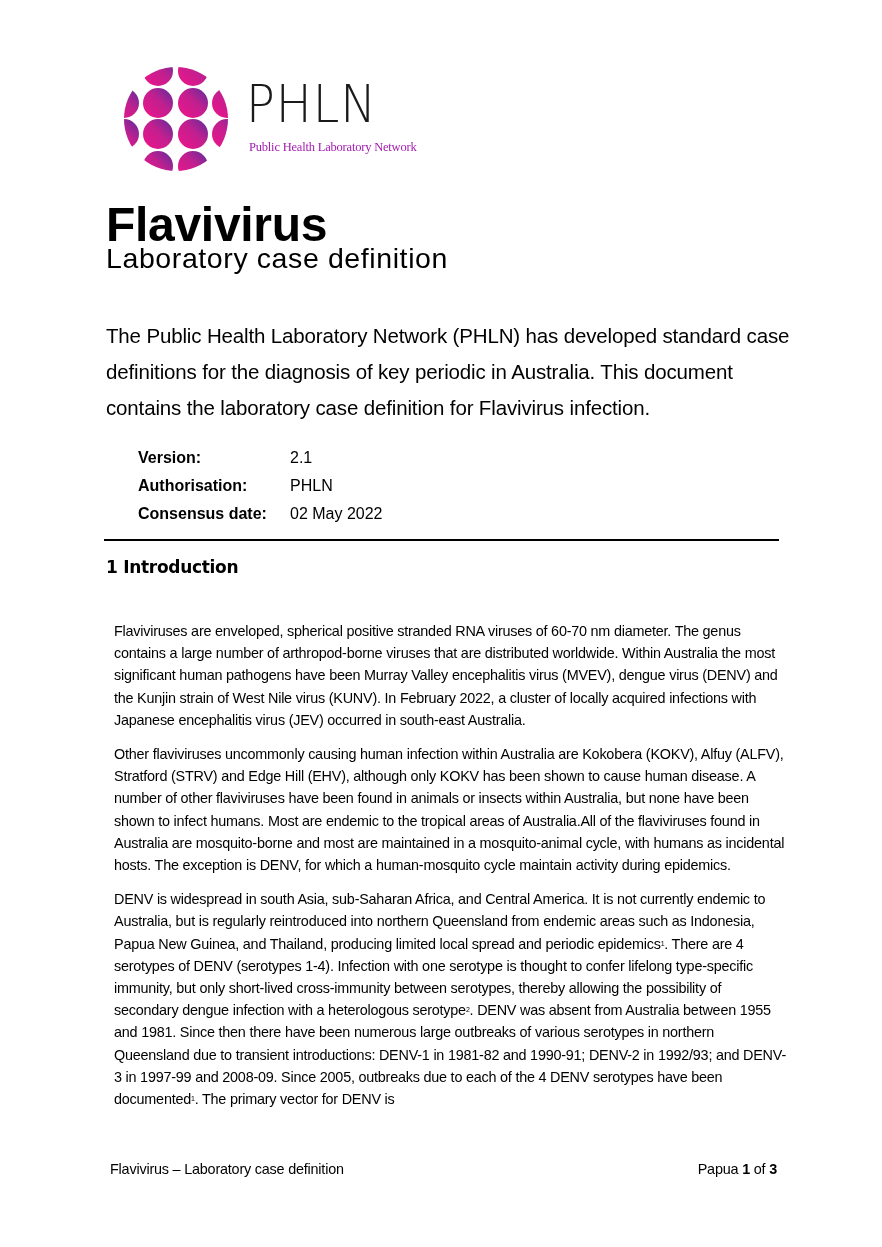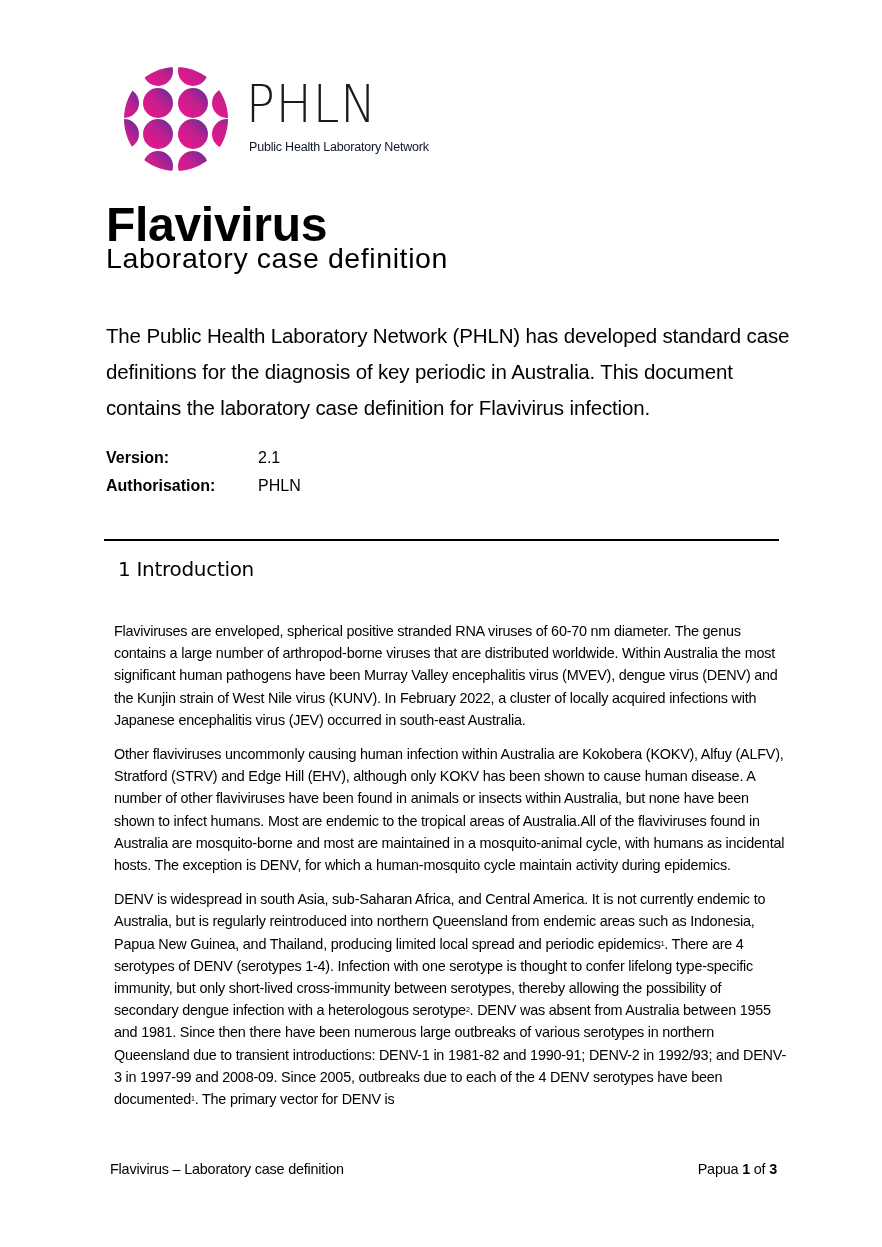"Public Health Laboratory Network" .logo-sub { color: #0f172a -> #a21caf; font-family: Liberation Sans, sans-serif -> Liberation Serif, serif }
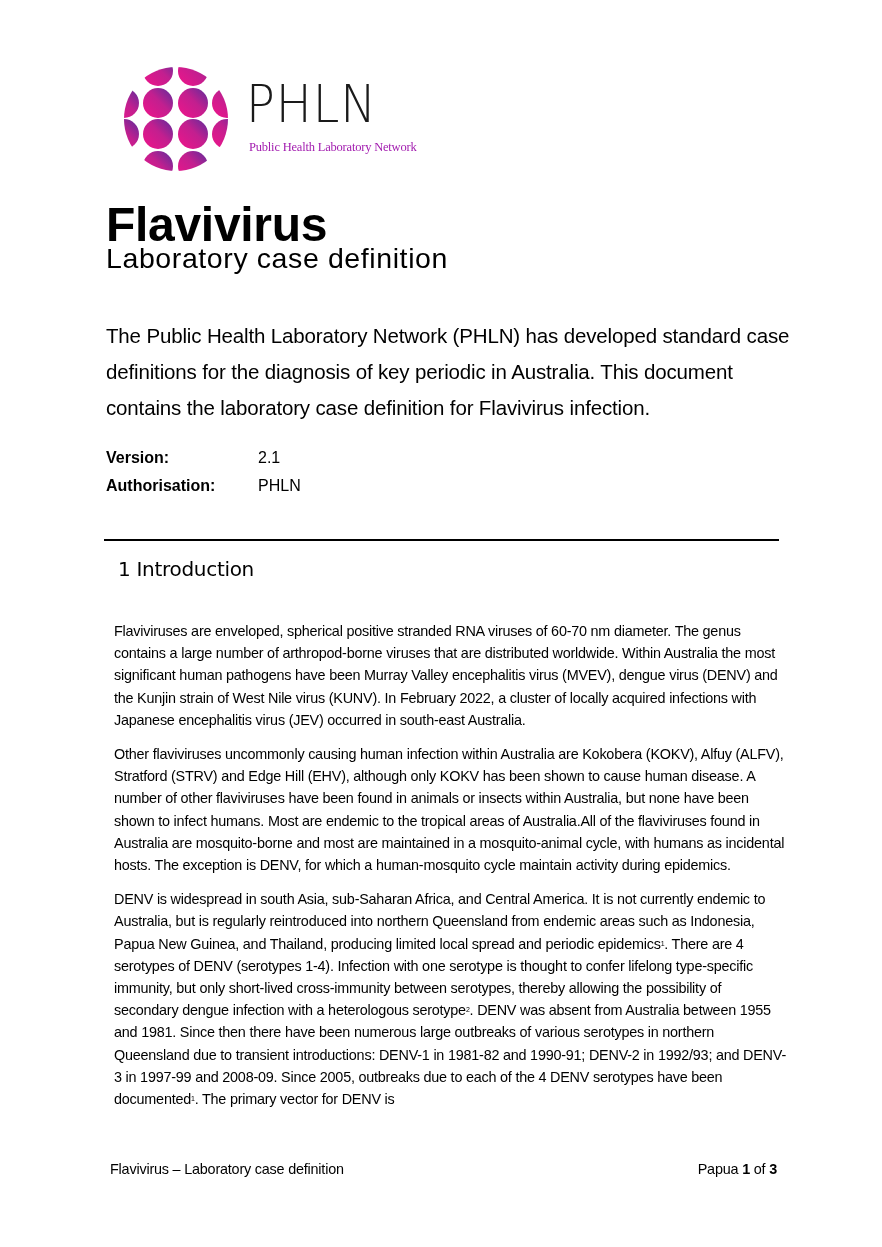"Version:" .meta-row { margin-left: none -> 32px }
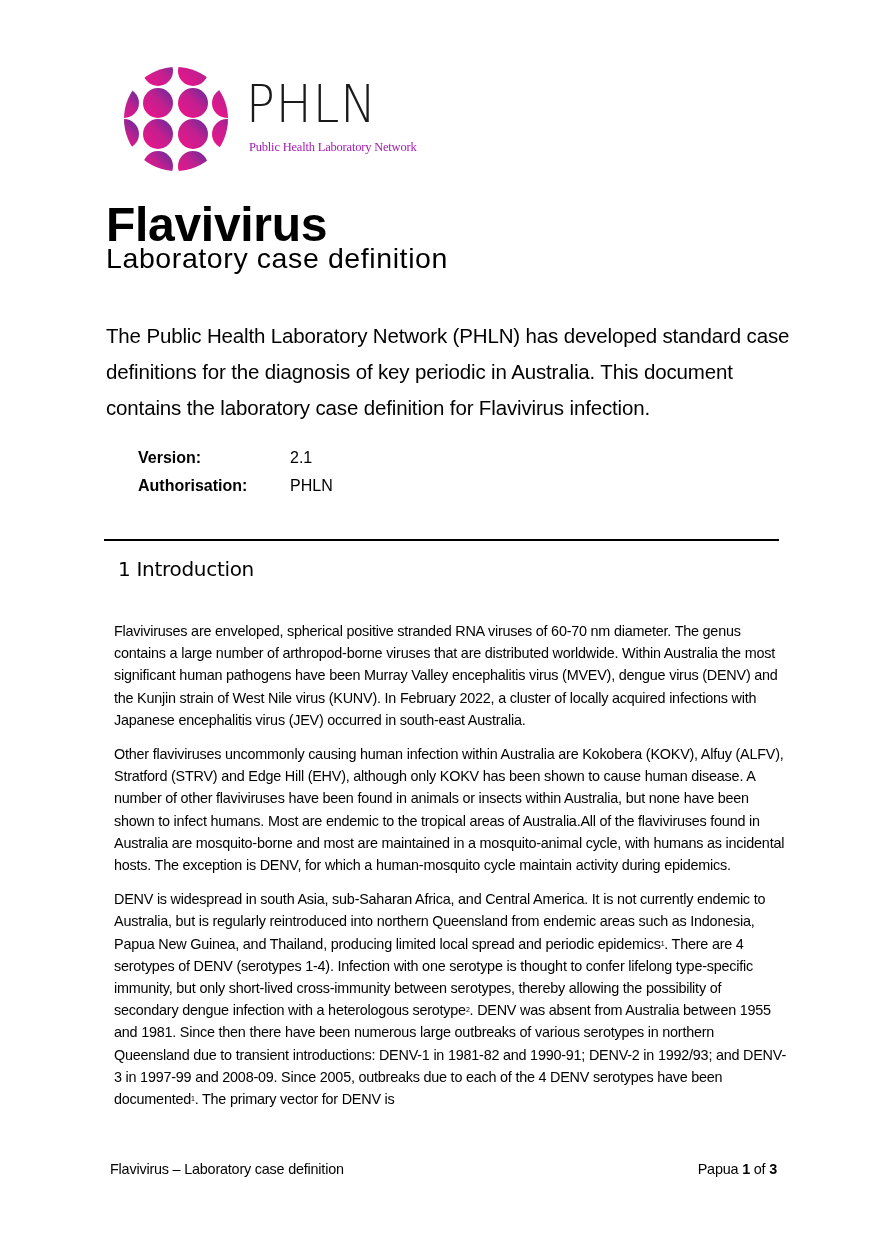"Consensus date:" div.meta-row { html: none -> <div> <span>Consensus date:</span> <span>02 May 2022</span> </div> }
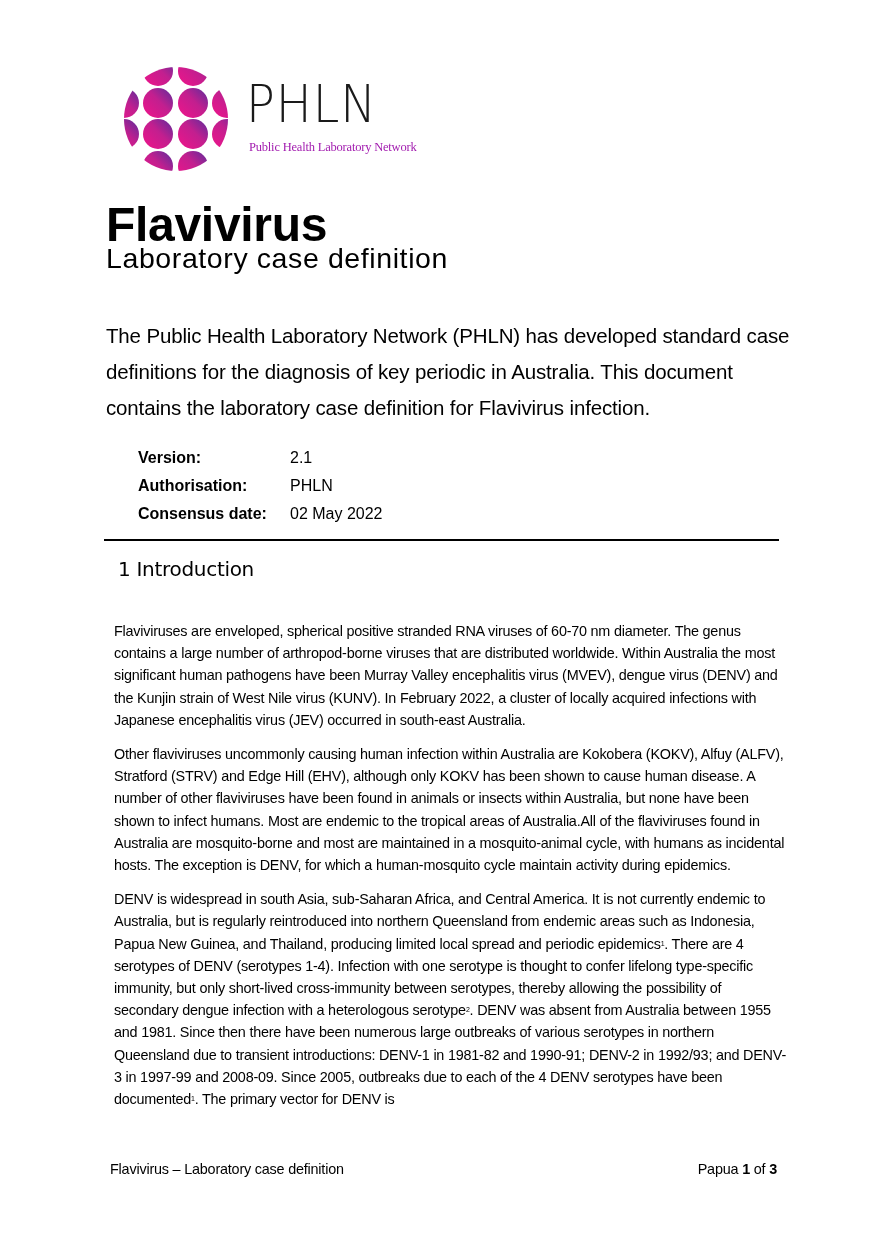"1 Introduction" .h1 { font-size: 20px -> 17px; font-weight: normal -> bold; left: 118px -> 106px }
